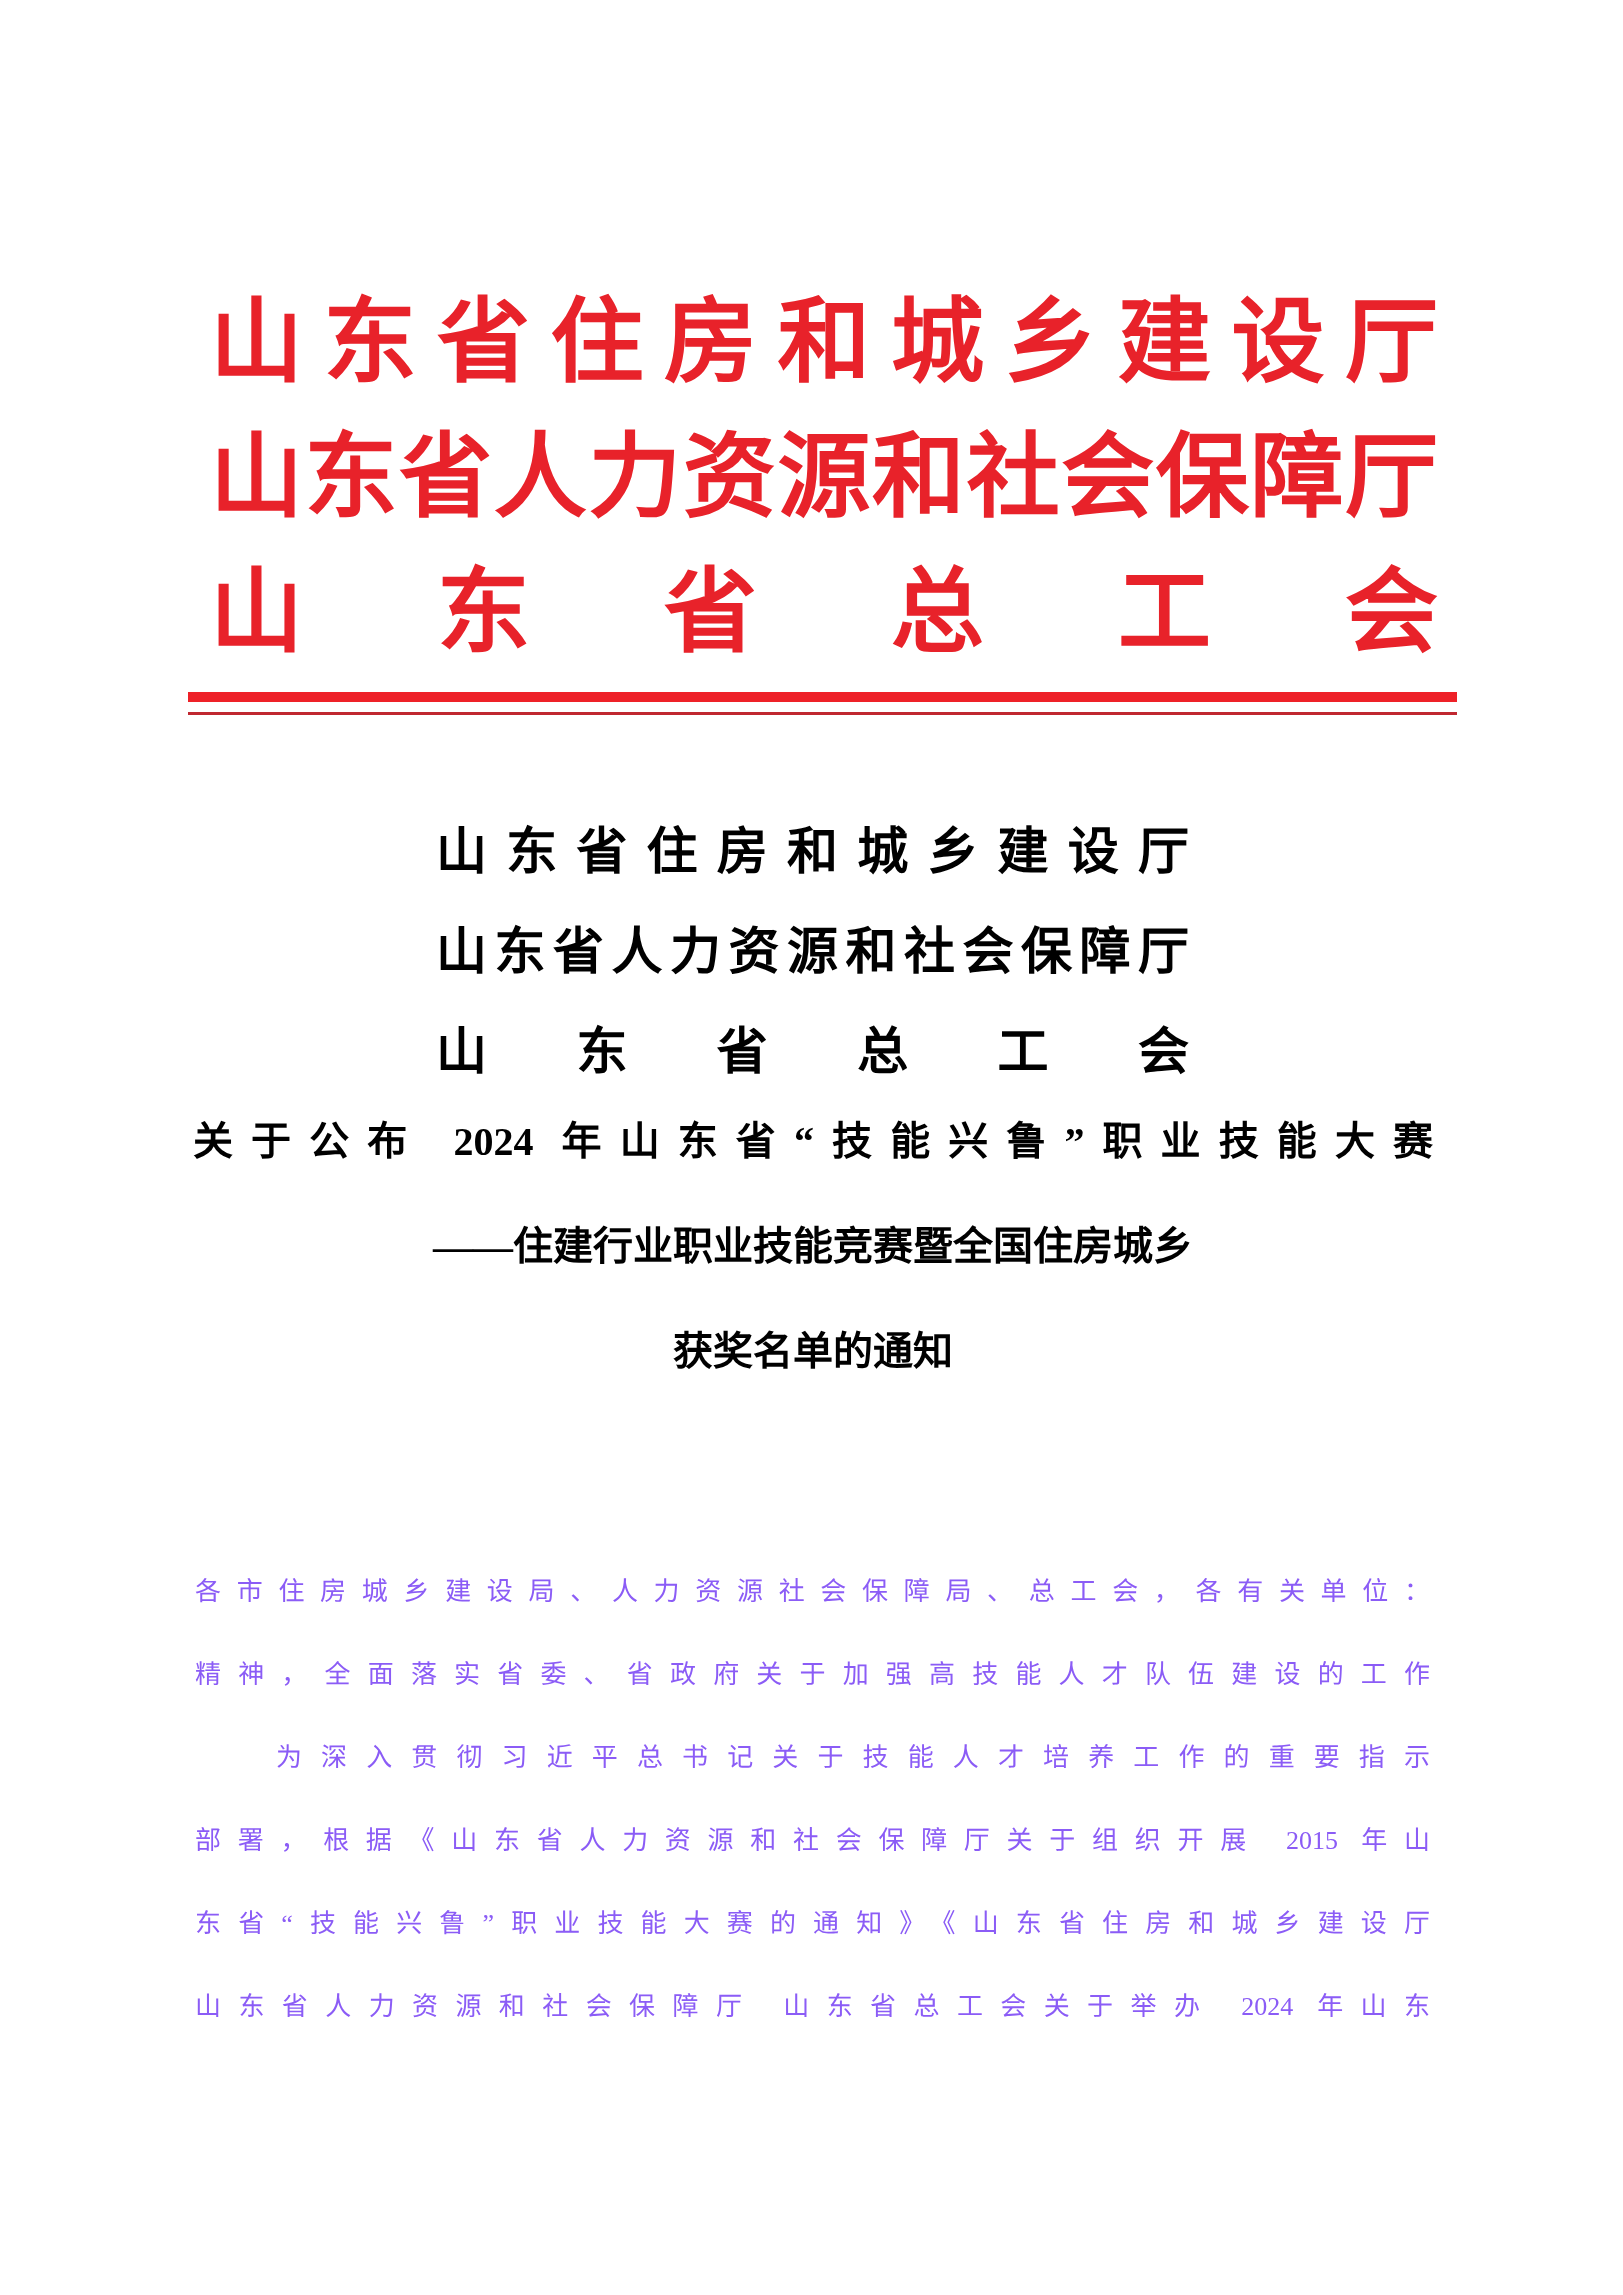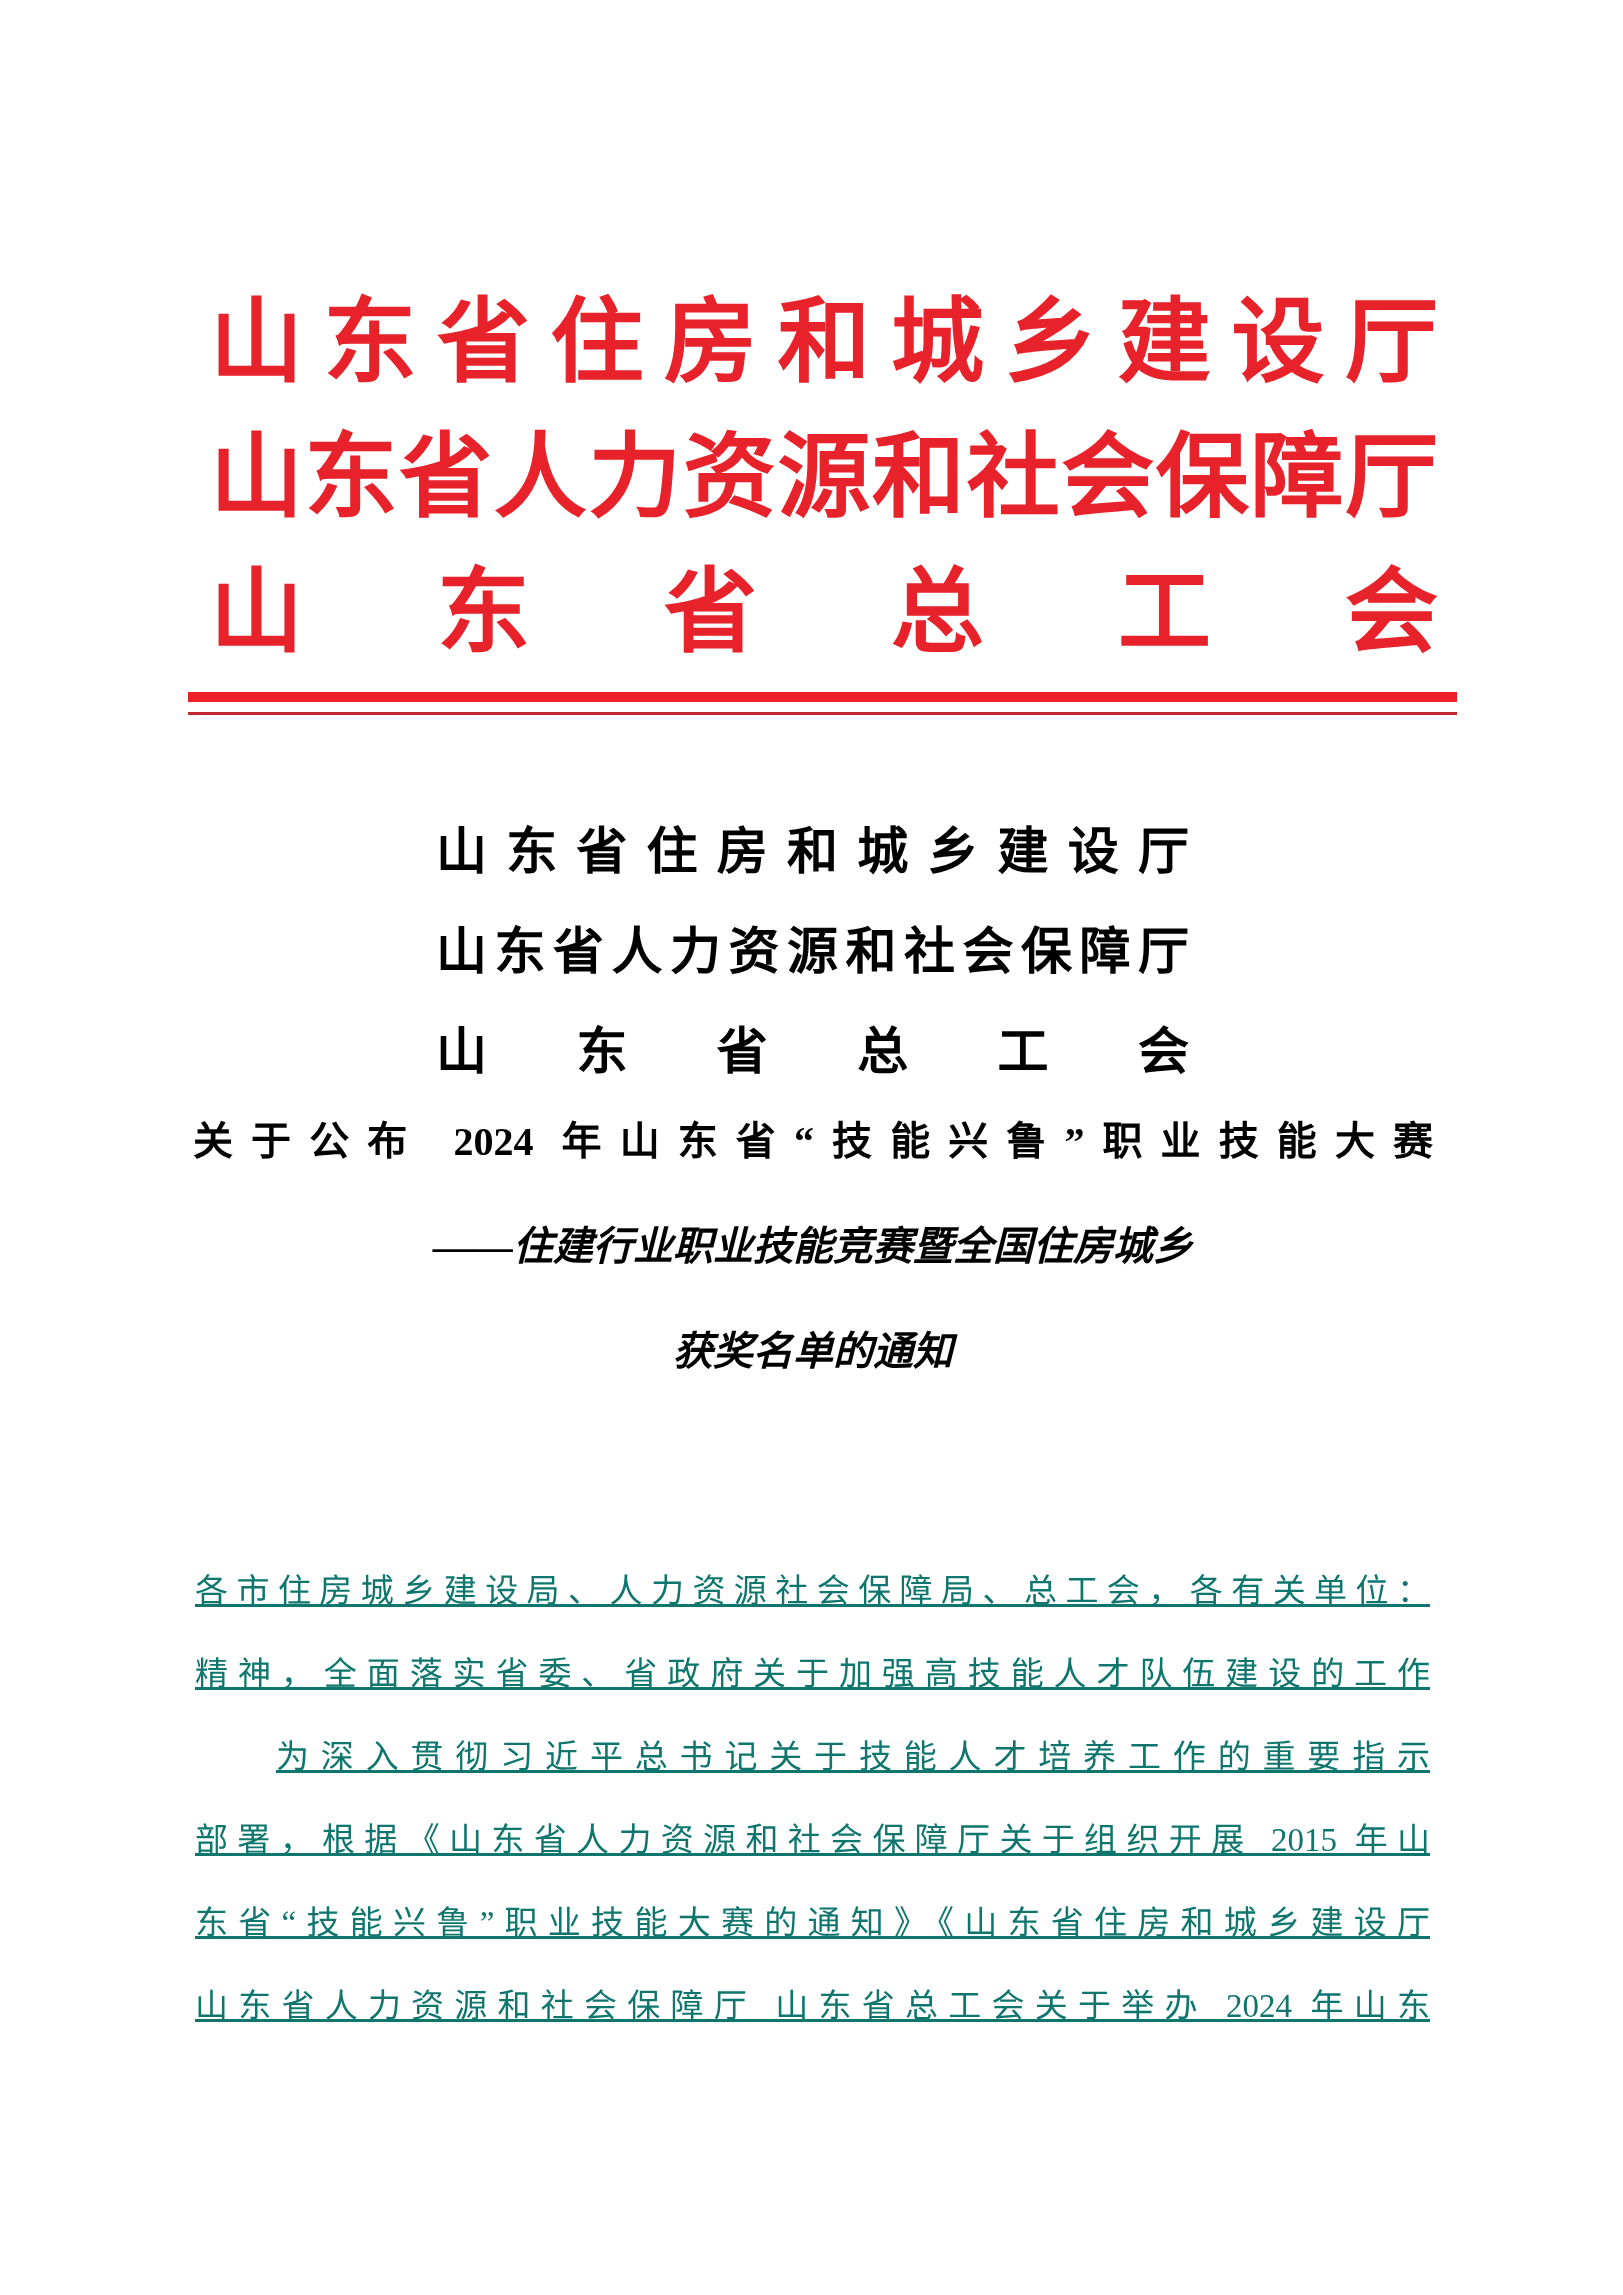"——住建行业职业技能竞赛暨全国住房城乡" .title-line.center { font-style: italic -> none }
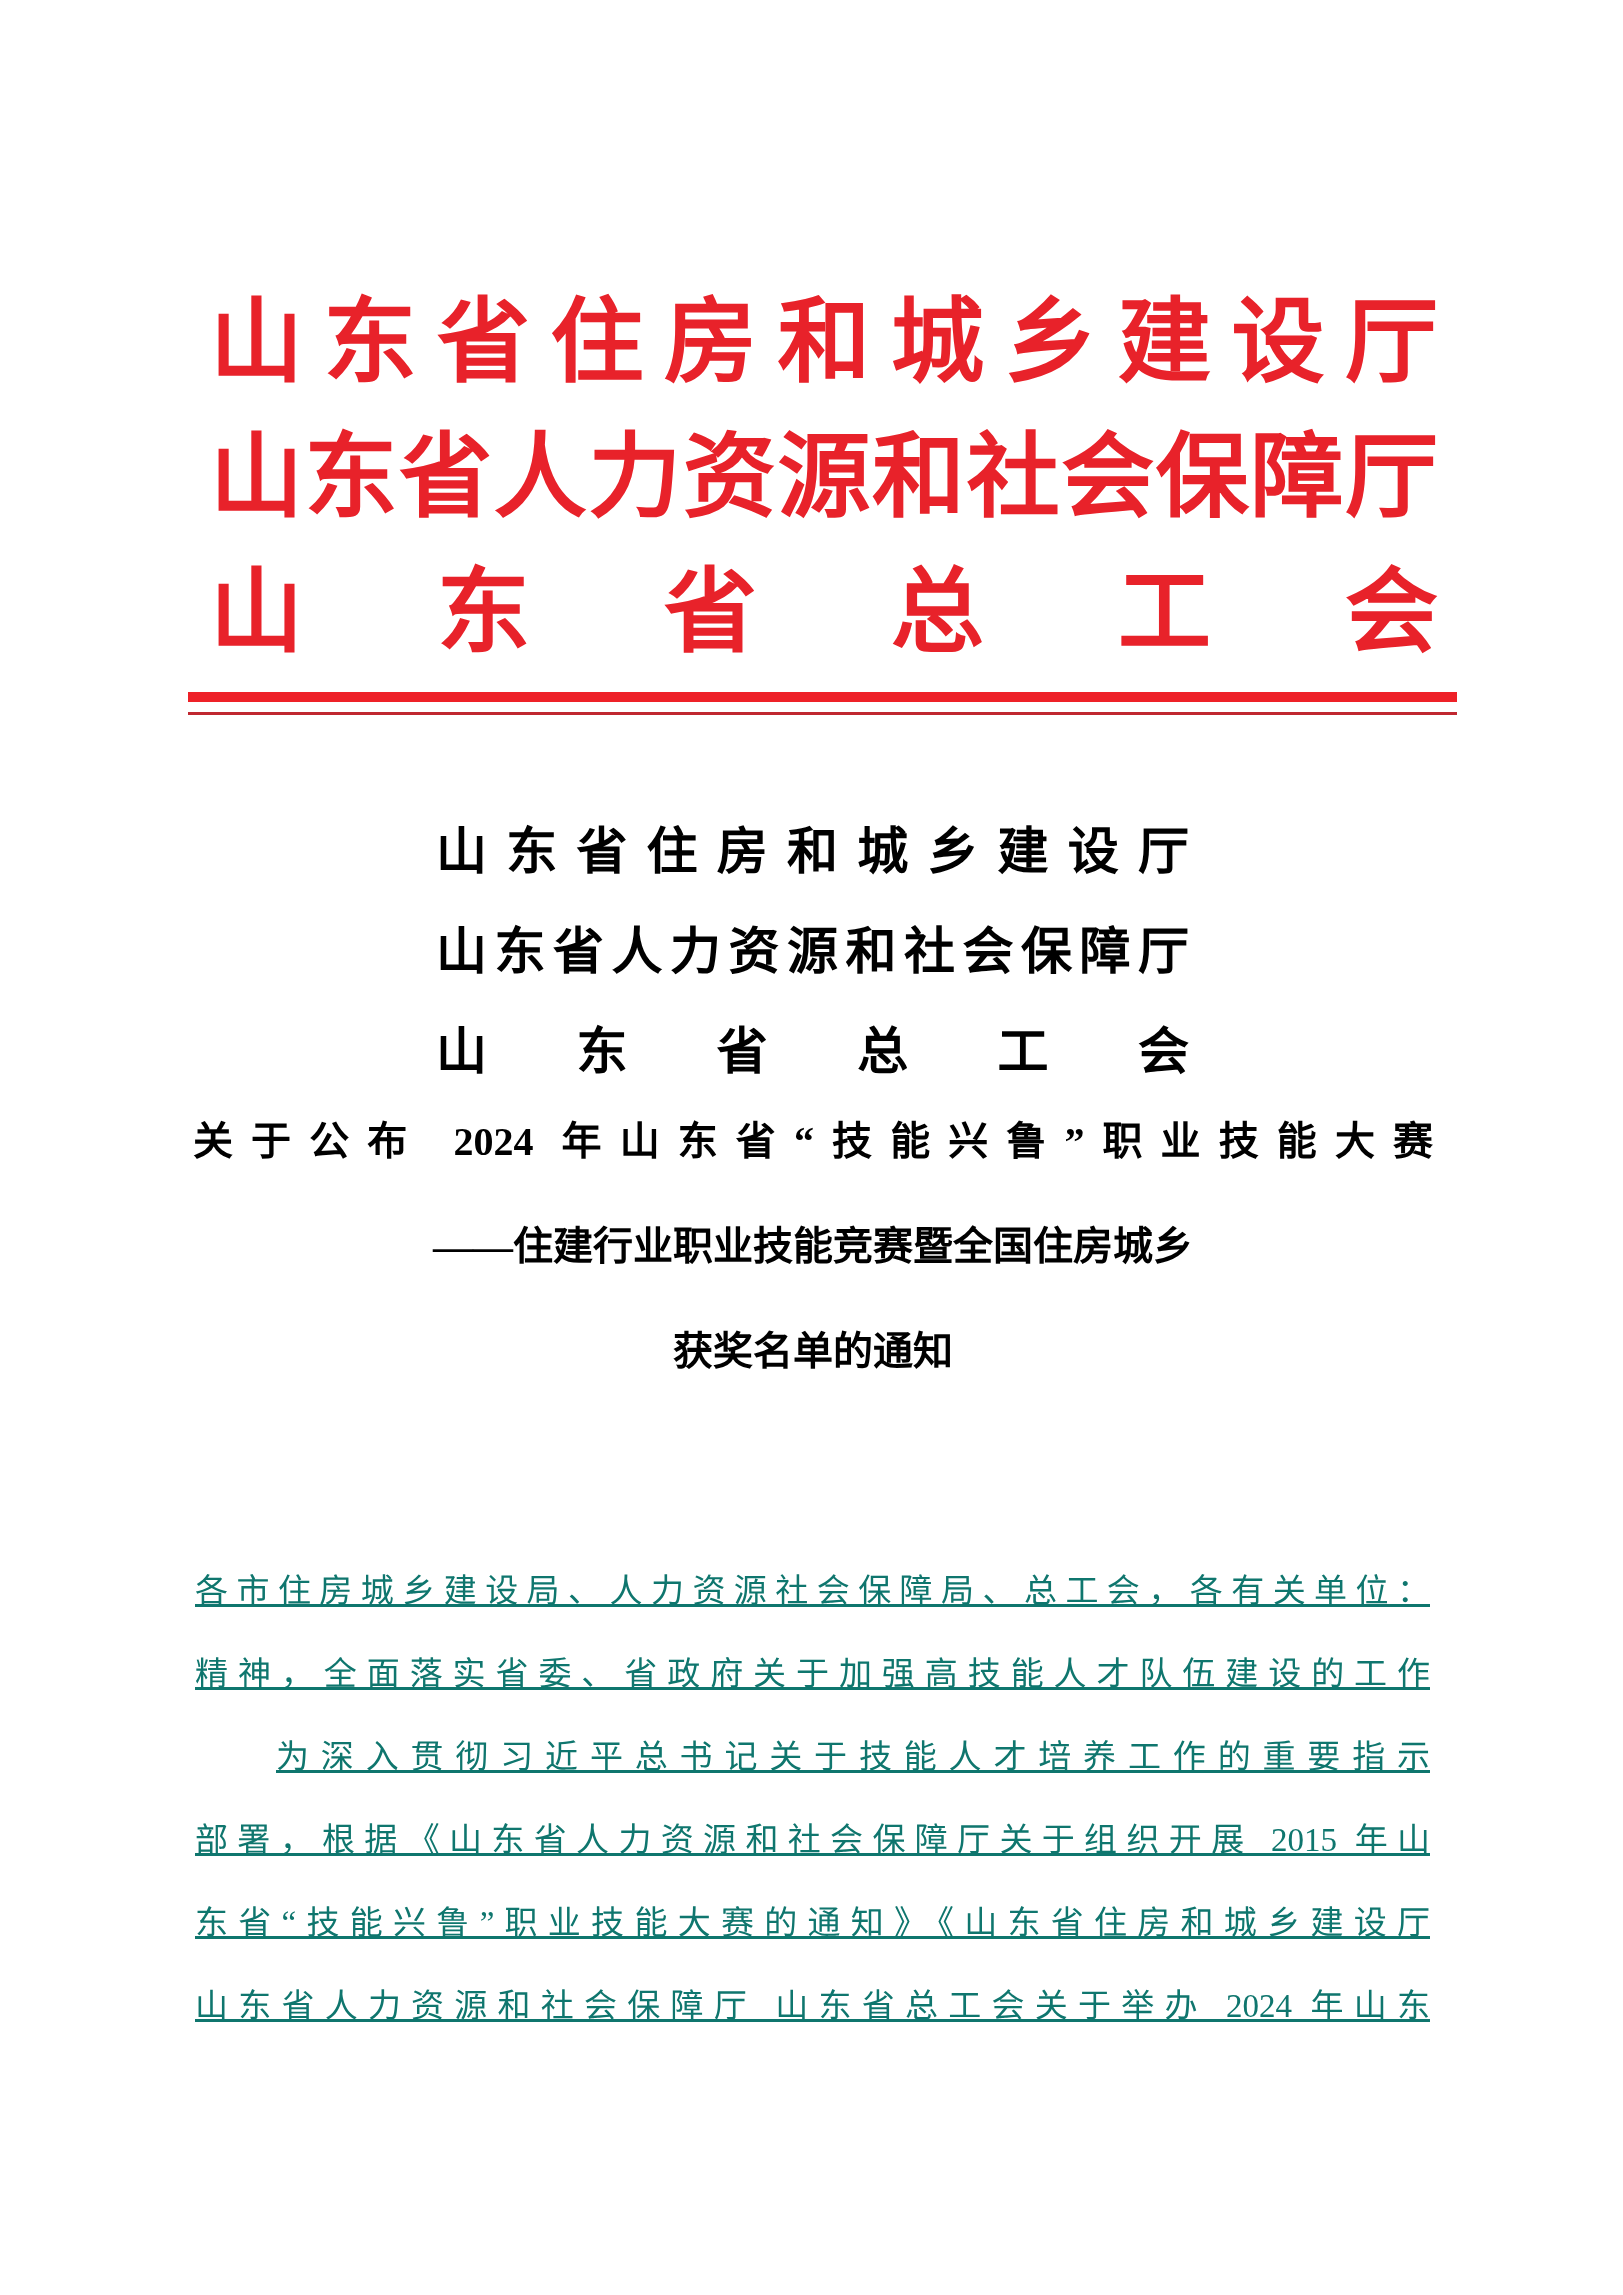"各市住房城乡建设局、人力资源社会保障局、总工会，各有关单位：" .body-line { color: #0f766e -> #8b5cf6; font-size: 33px -> 26px; text-decoration: underline -> none }
